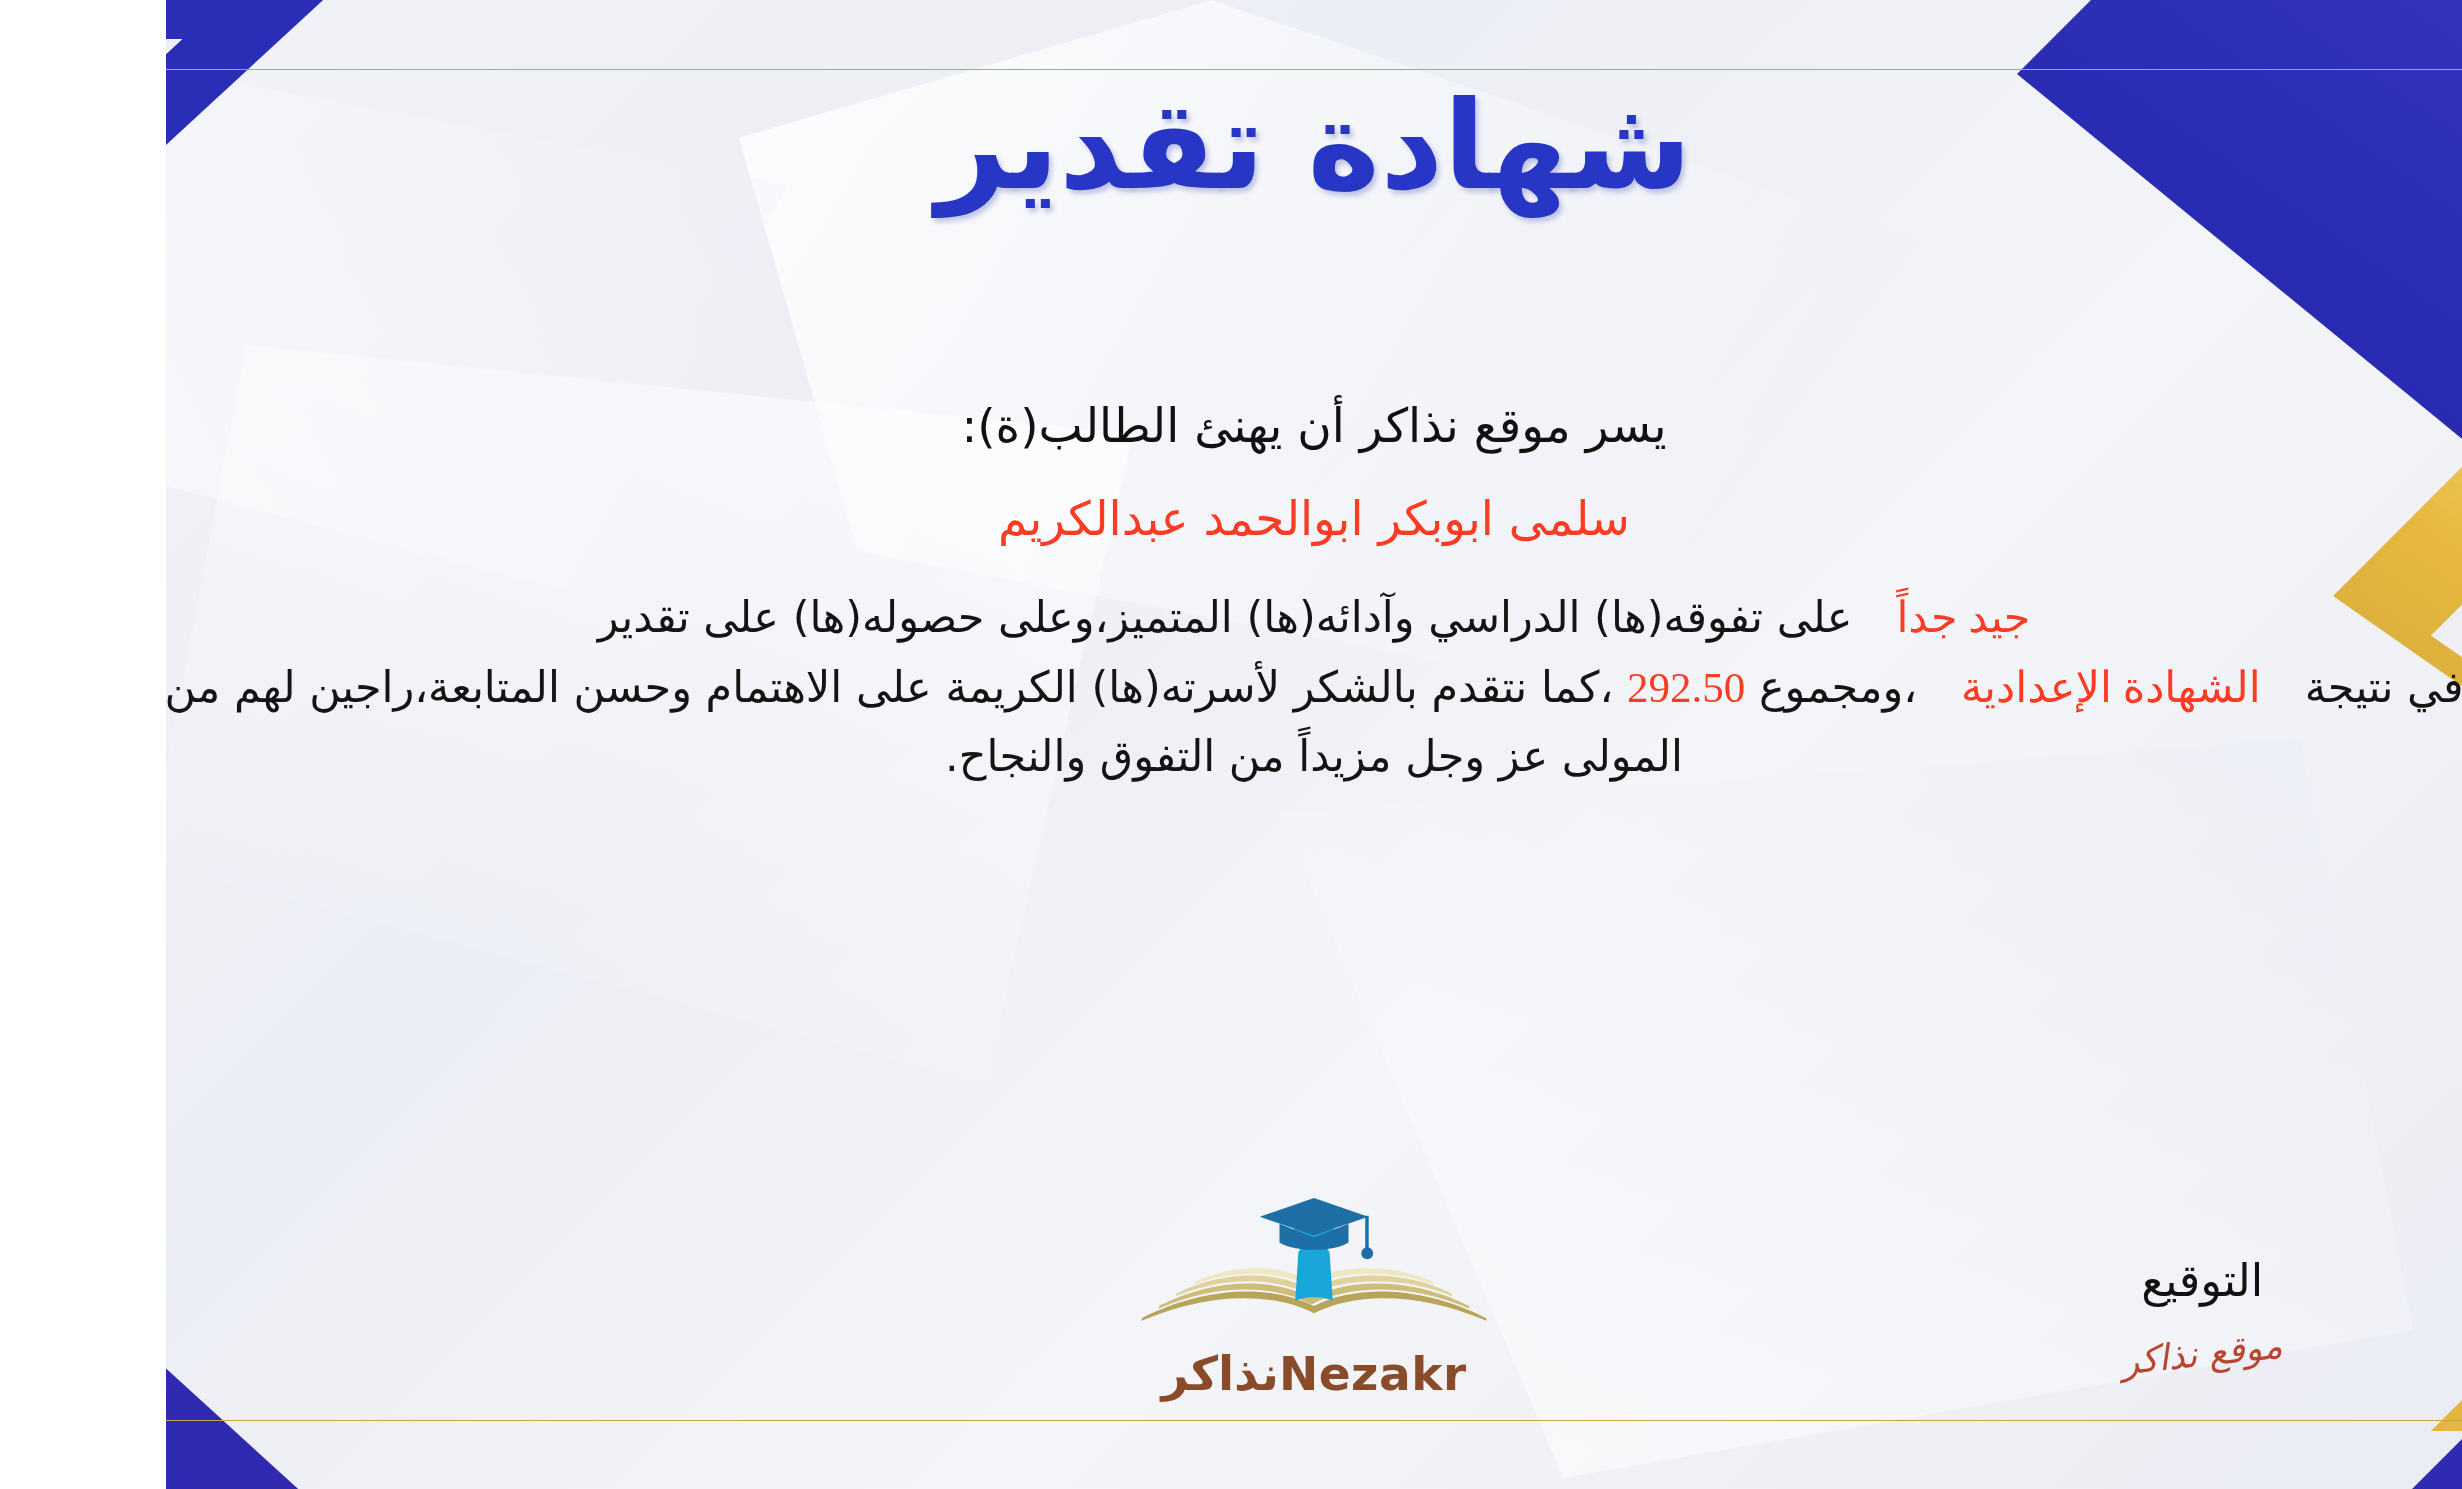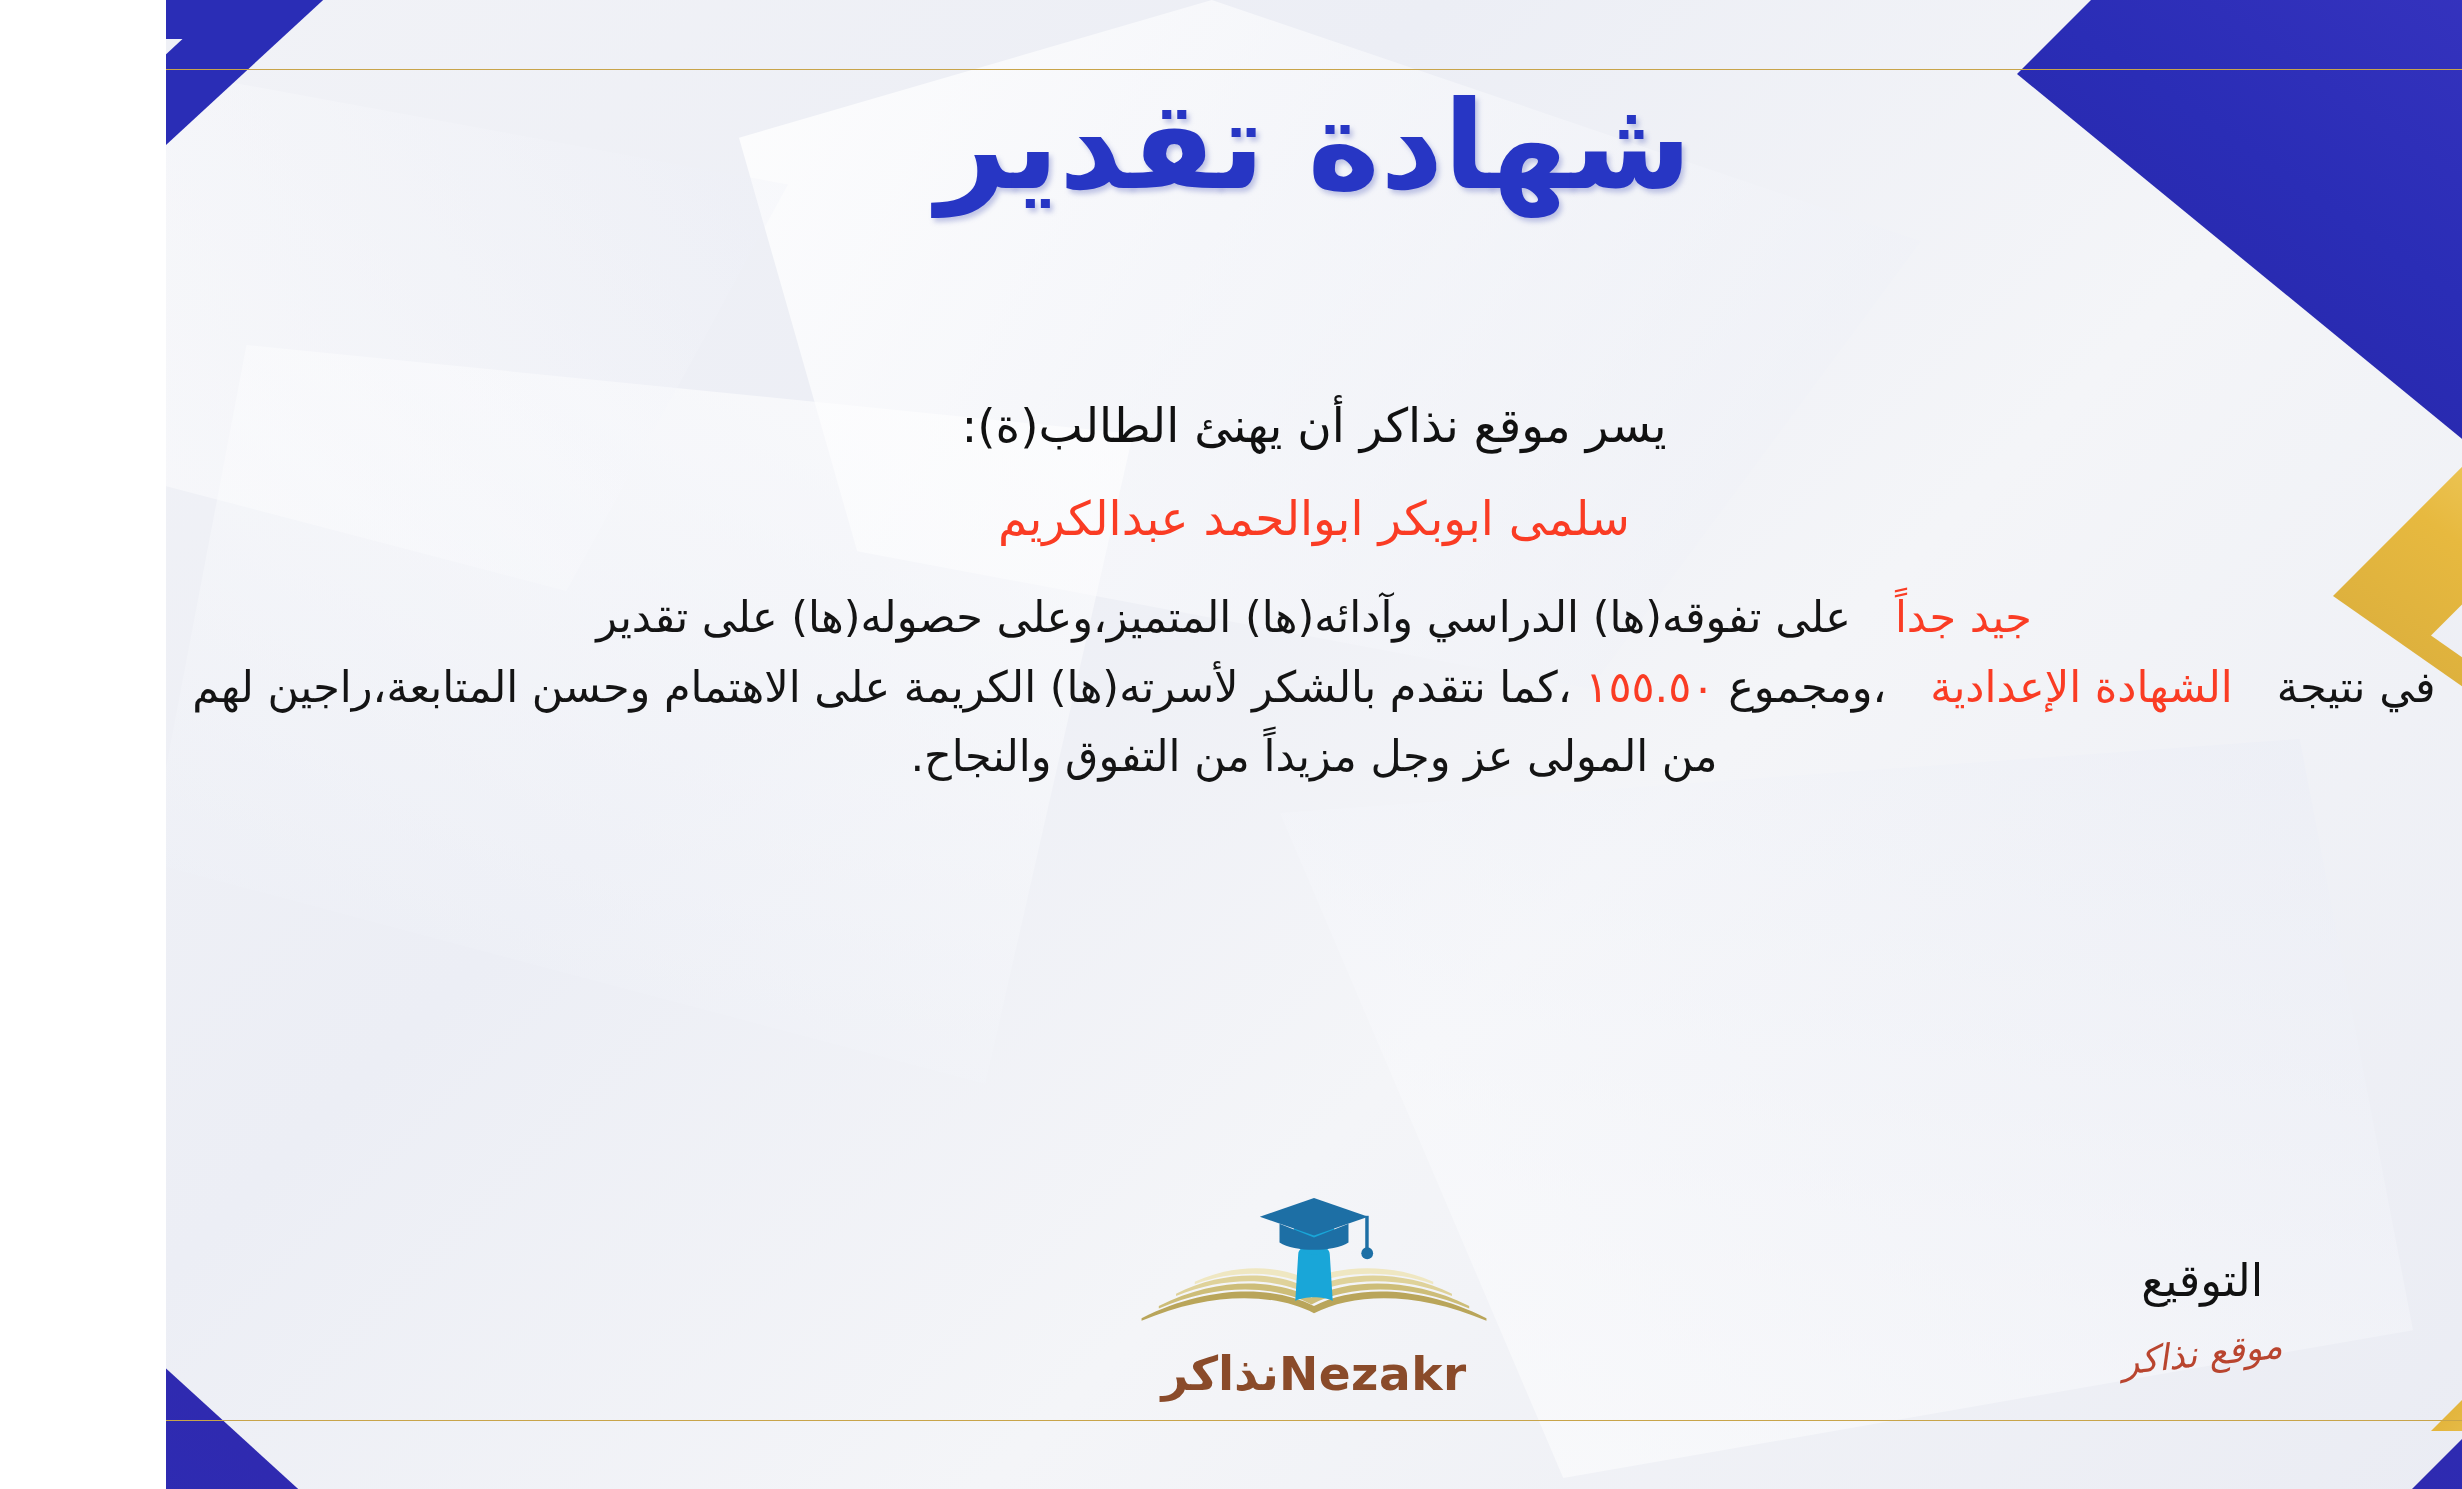"جيد جداً" .grade-token, .exam-token, .total-token { font-family: none -> Liberation Serif, serif }
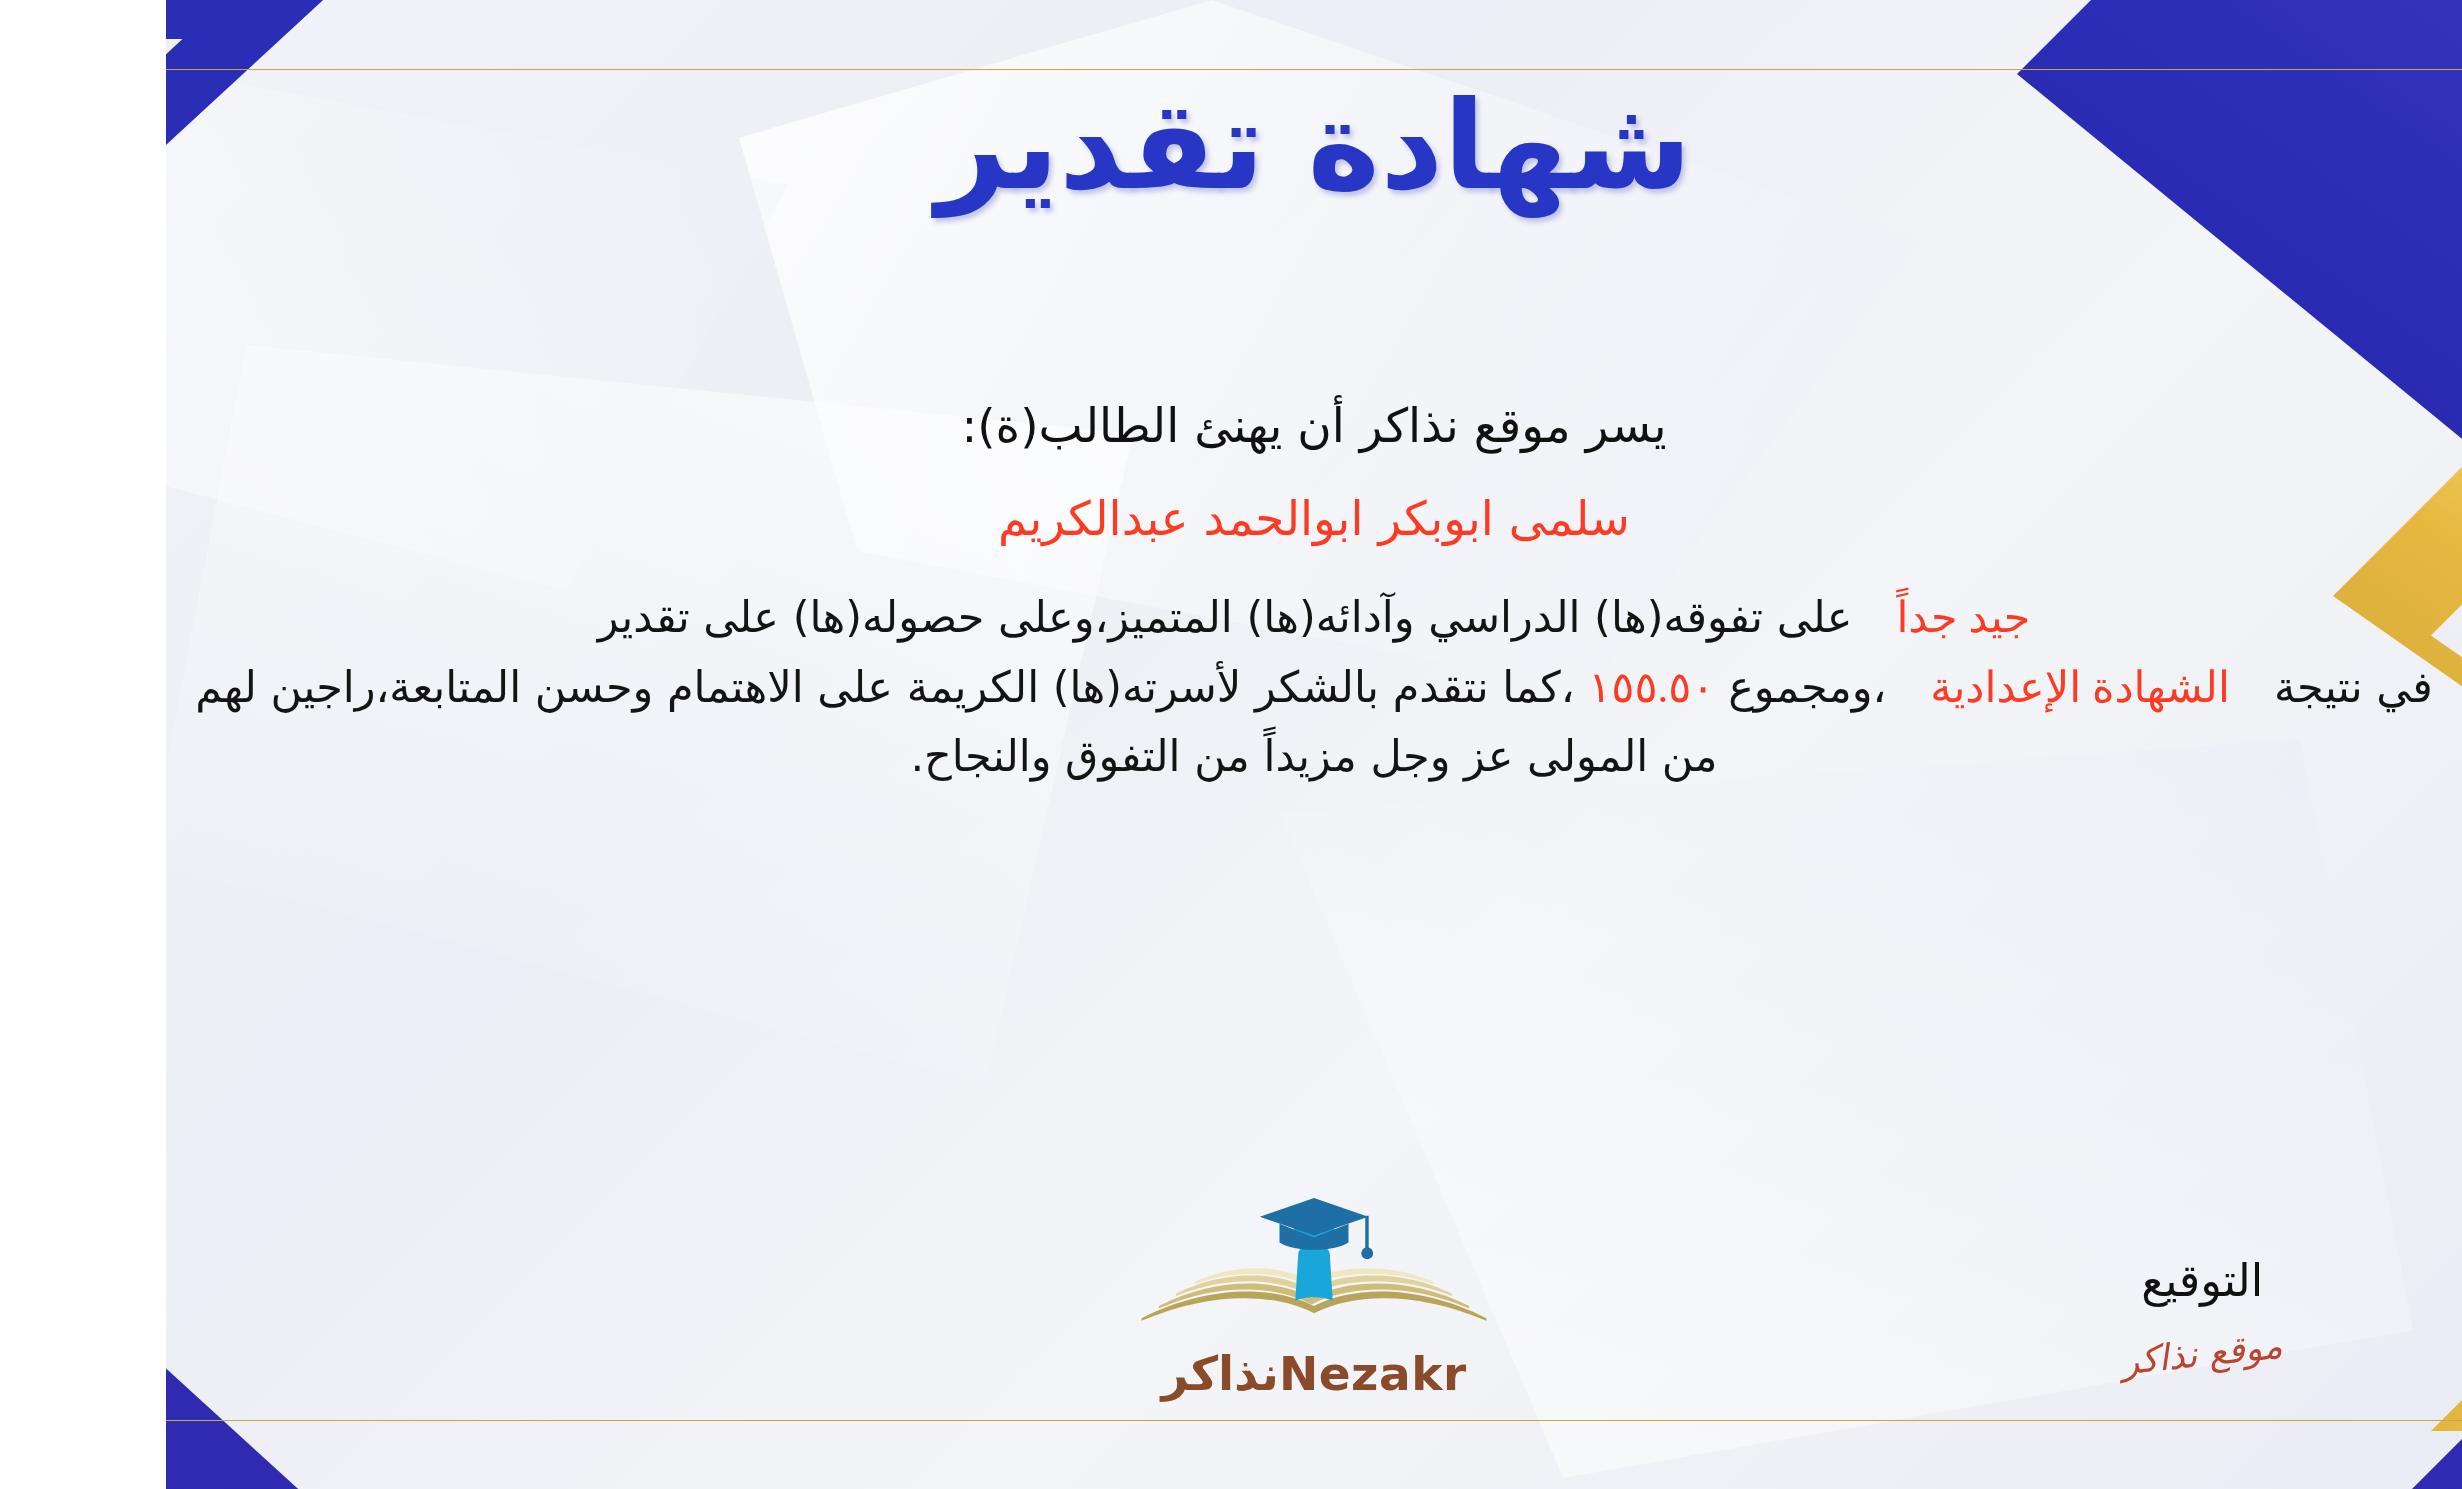"١٥٥.٥٠" span.total-token { text: ١٥٥.٥٠ -> 292.50 }
